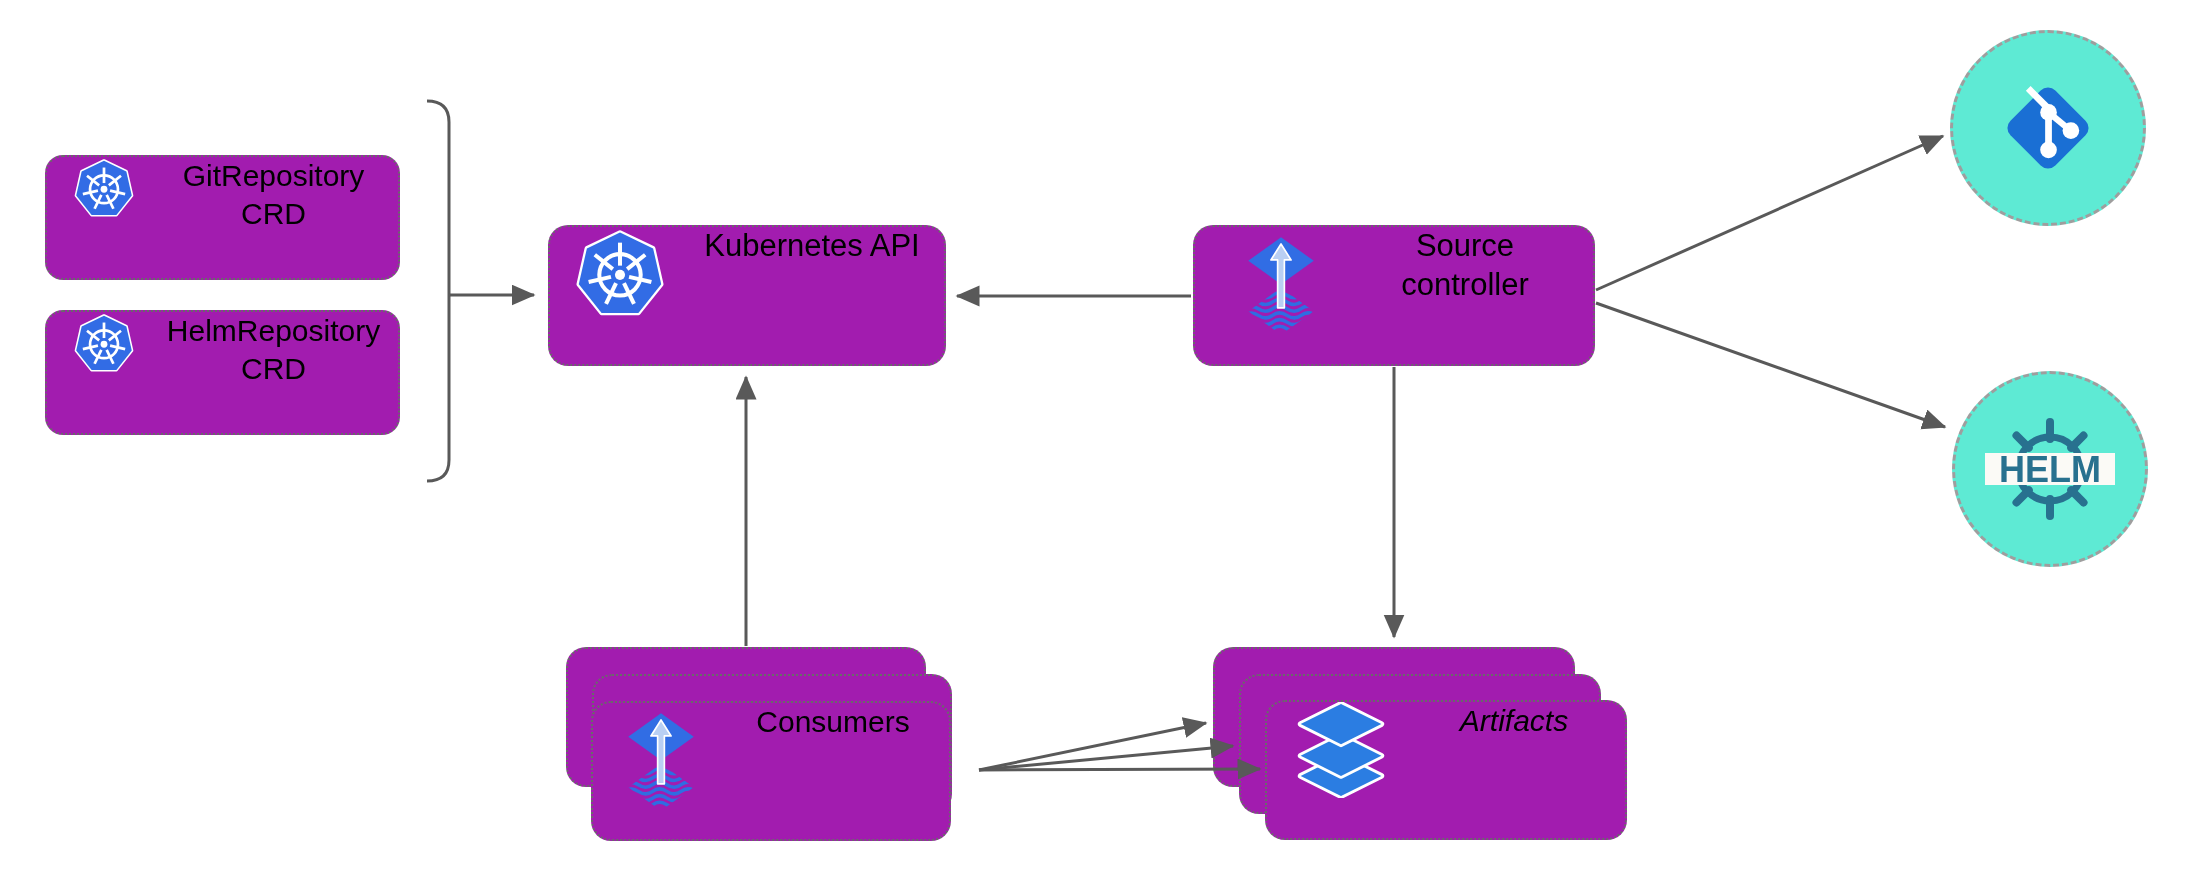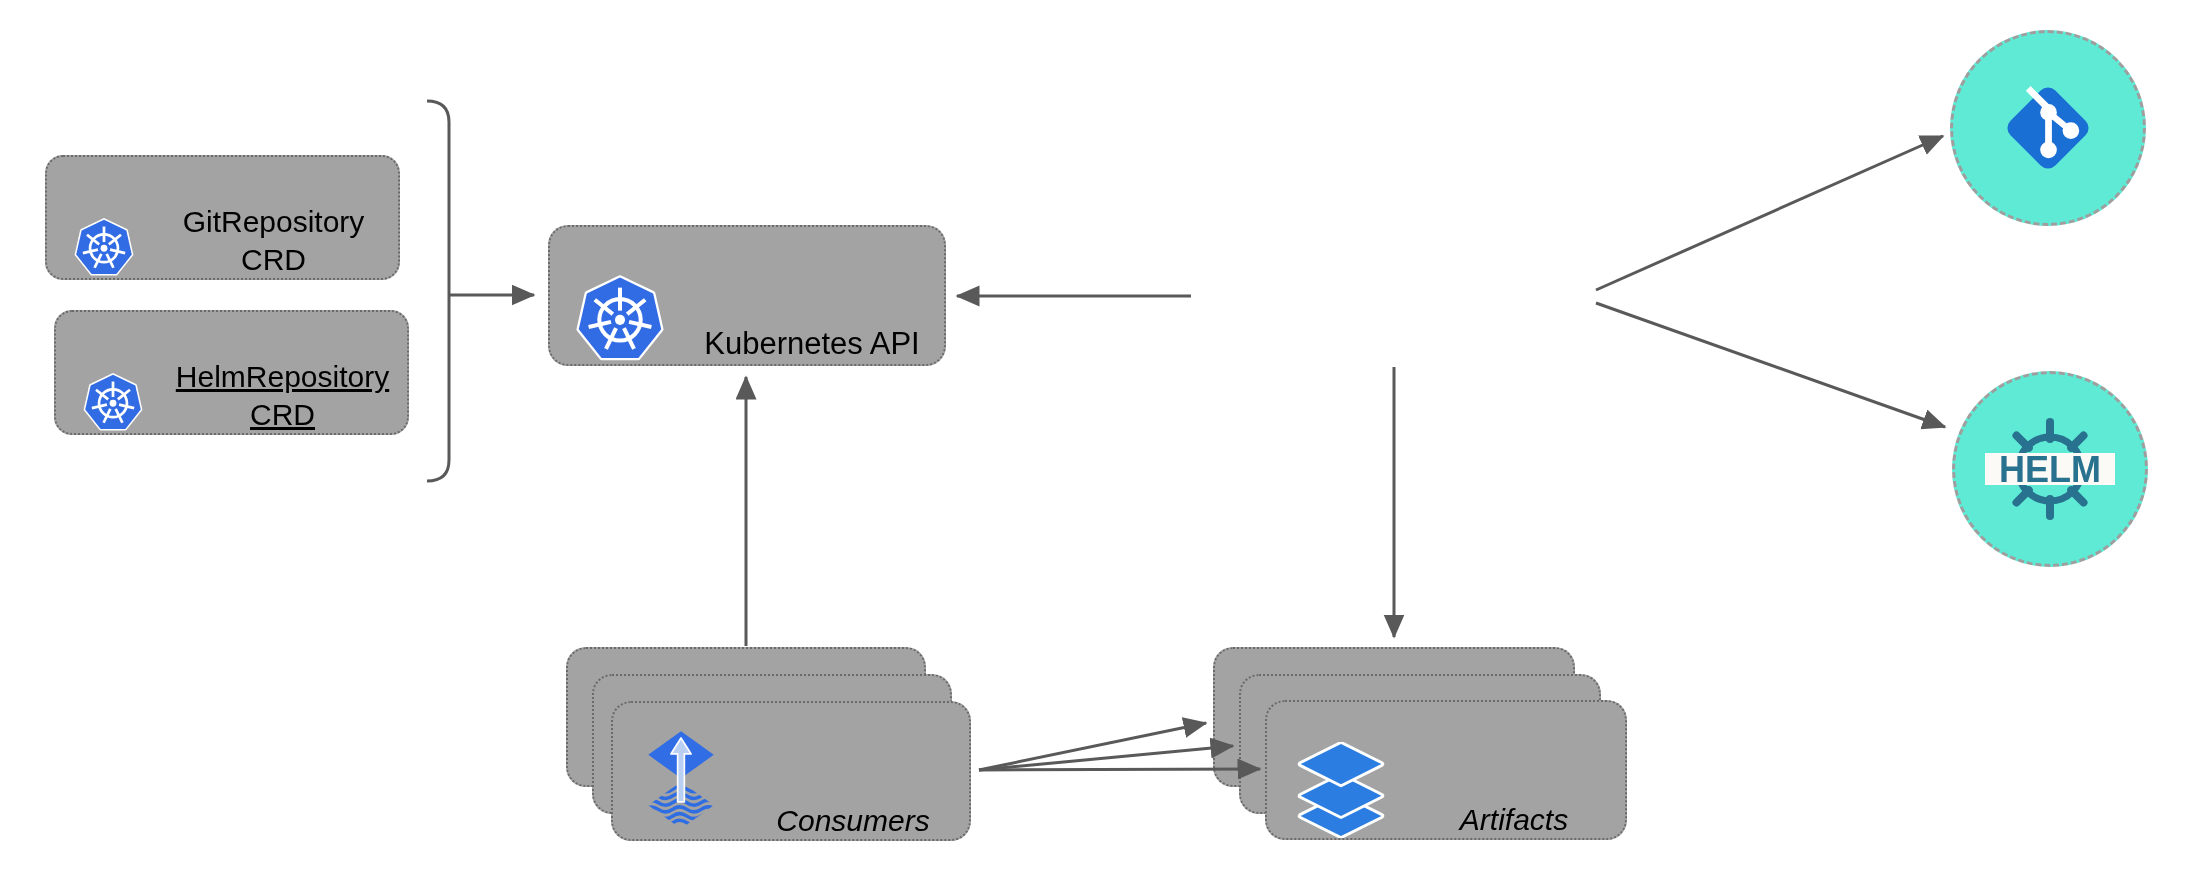"GitRepository" .node { align-items: flex-end -> flex-start; background: #a3a3a3 -> #a21caf }
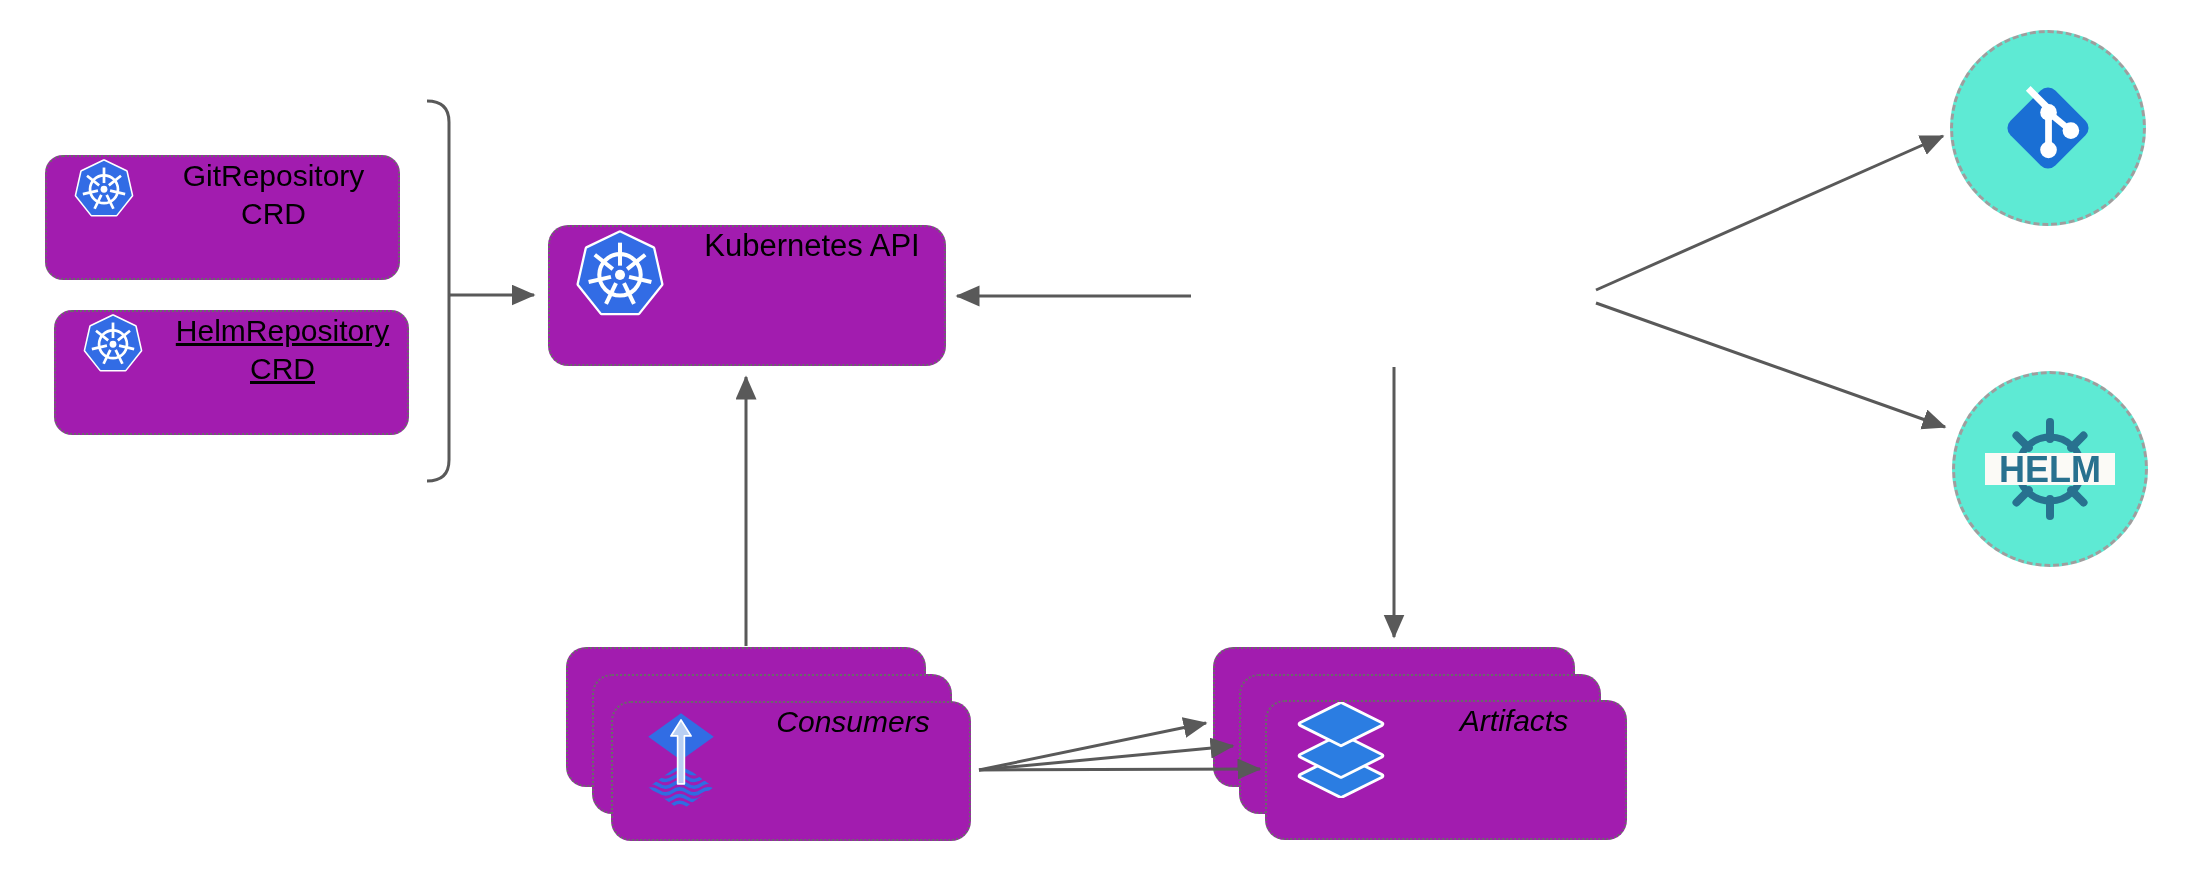"Source" div.node { html: none -> <div> <svg> <use></use> </svg> <div> <div>Source</div> <div>controller</div> </div> </div> }
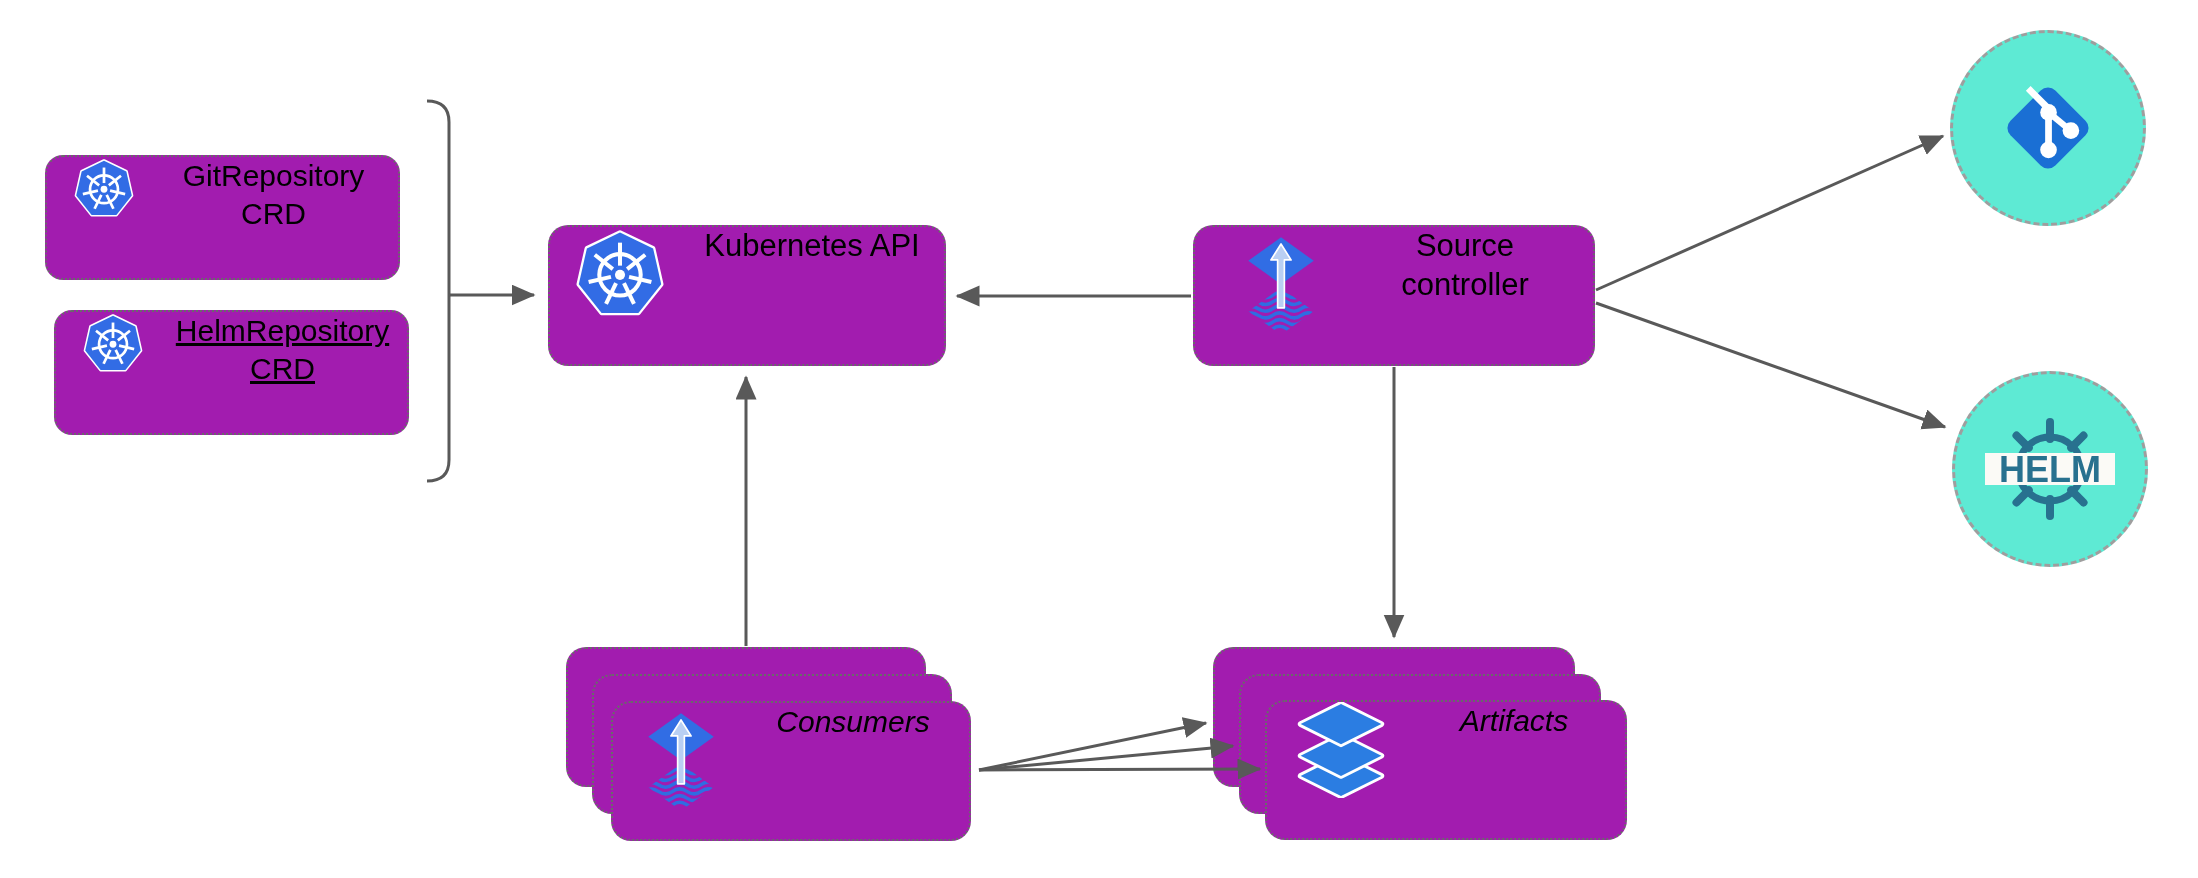"HelmRepository" #helm-crd { left: 54px -> 45px; text-decoration: underline -> none }
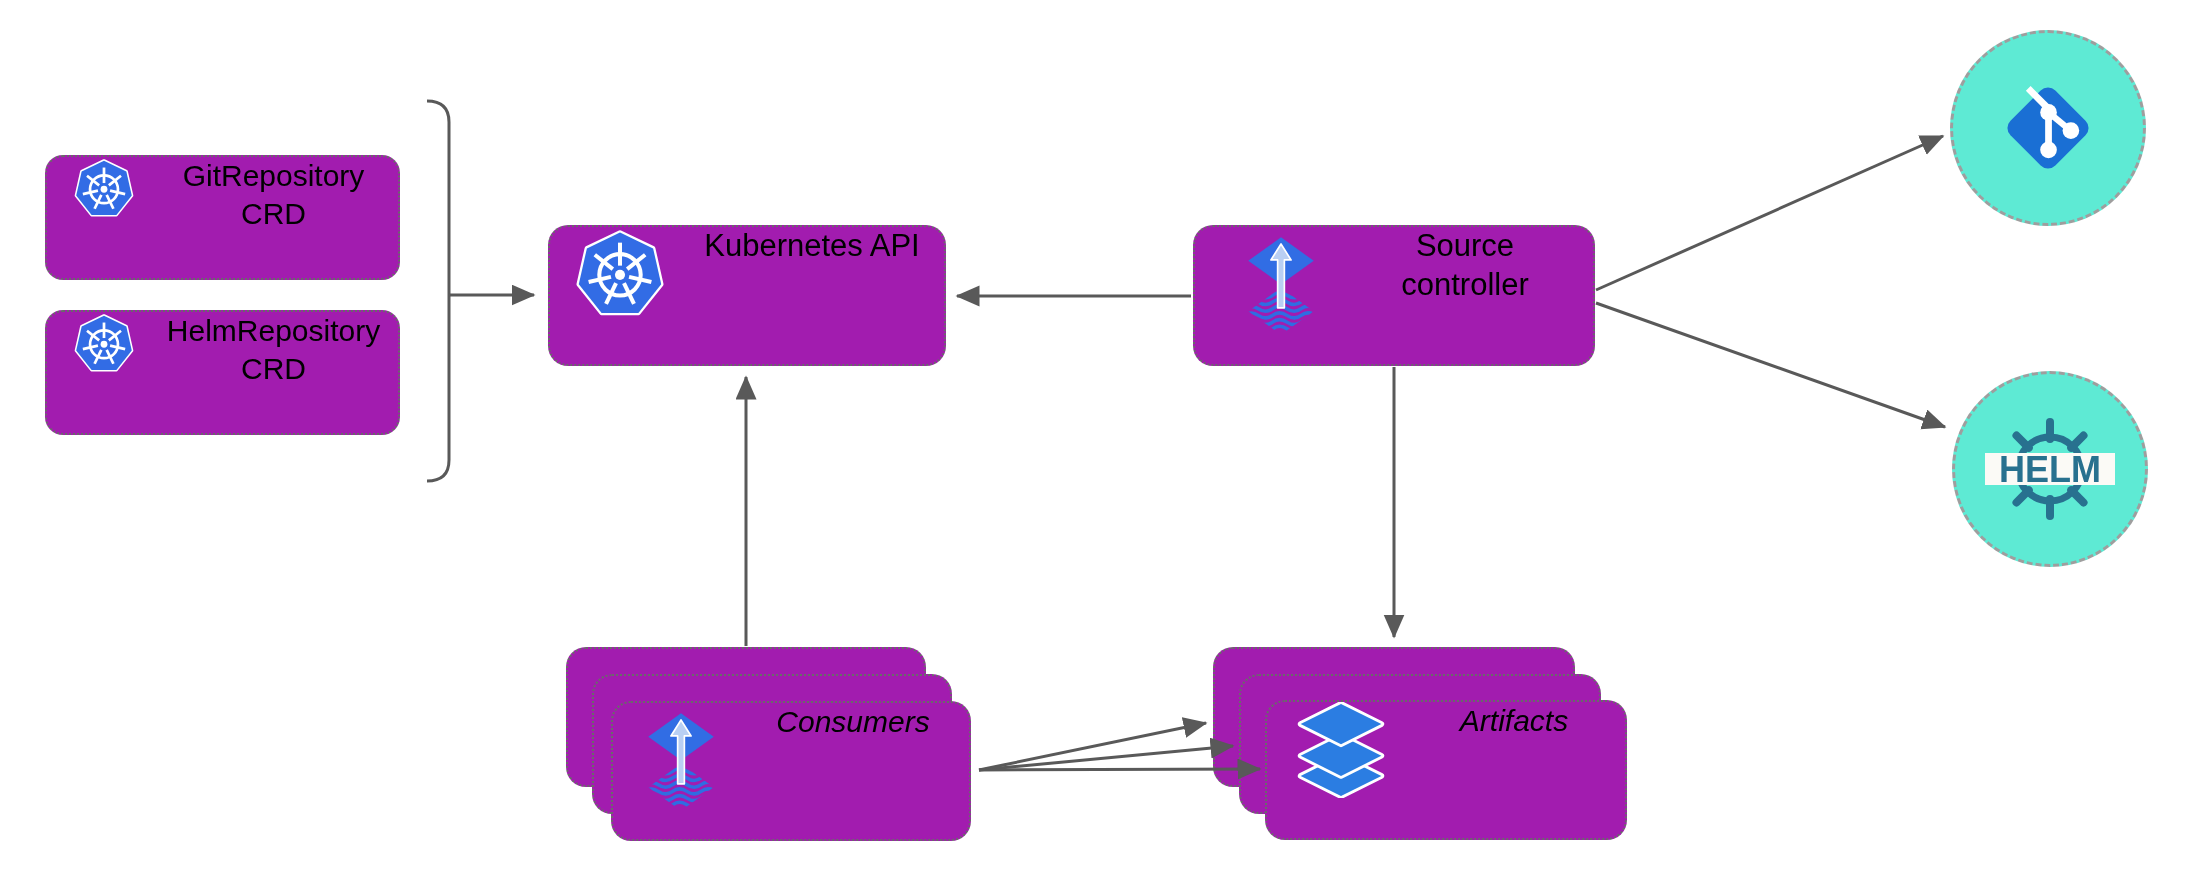"Consumers" #consumers { font-style: italic -> none; left: 611px -> 591px }
